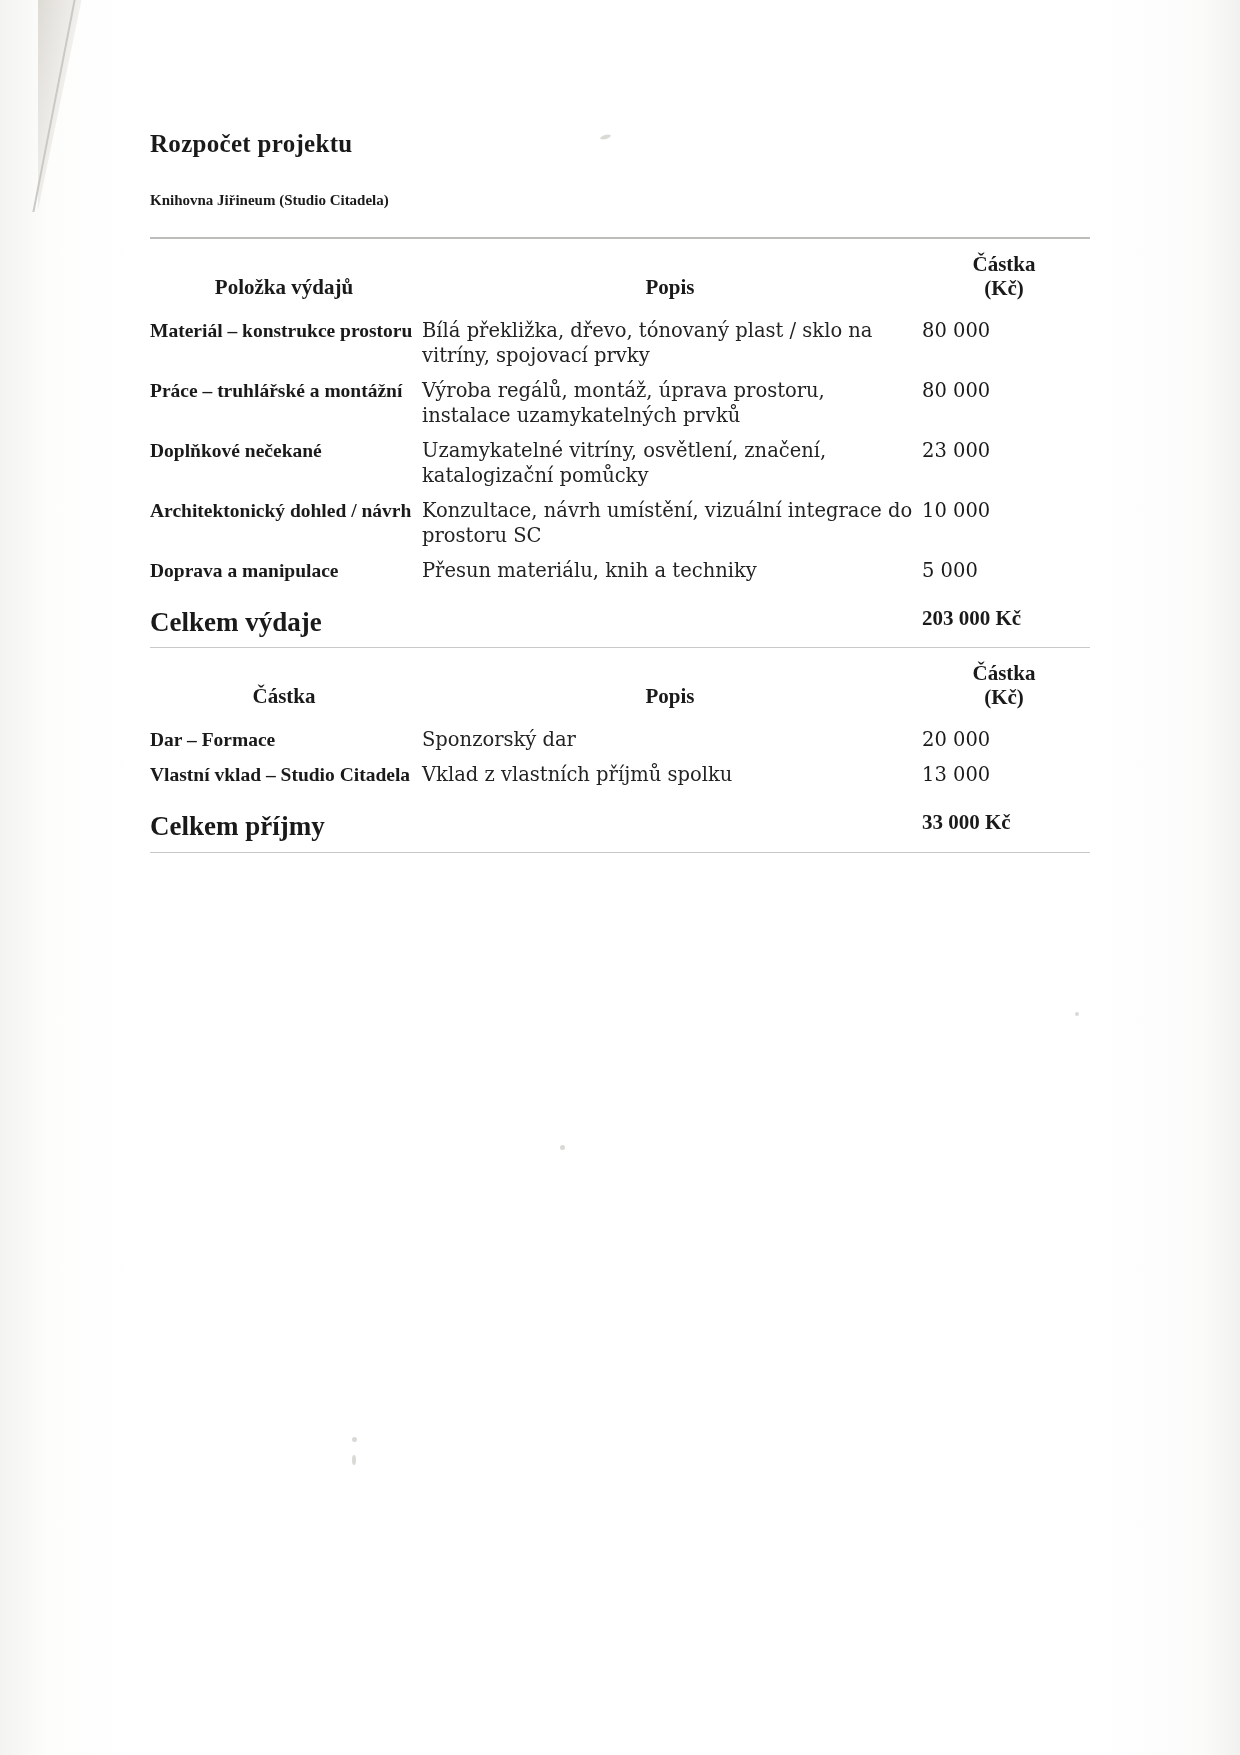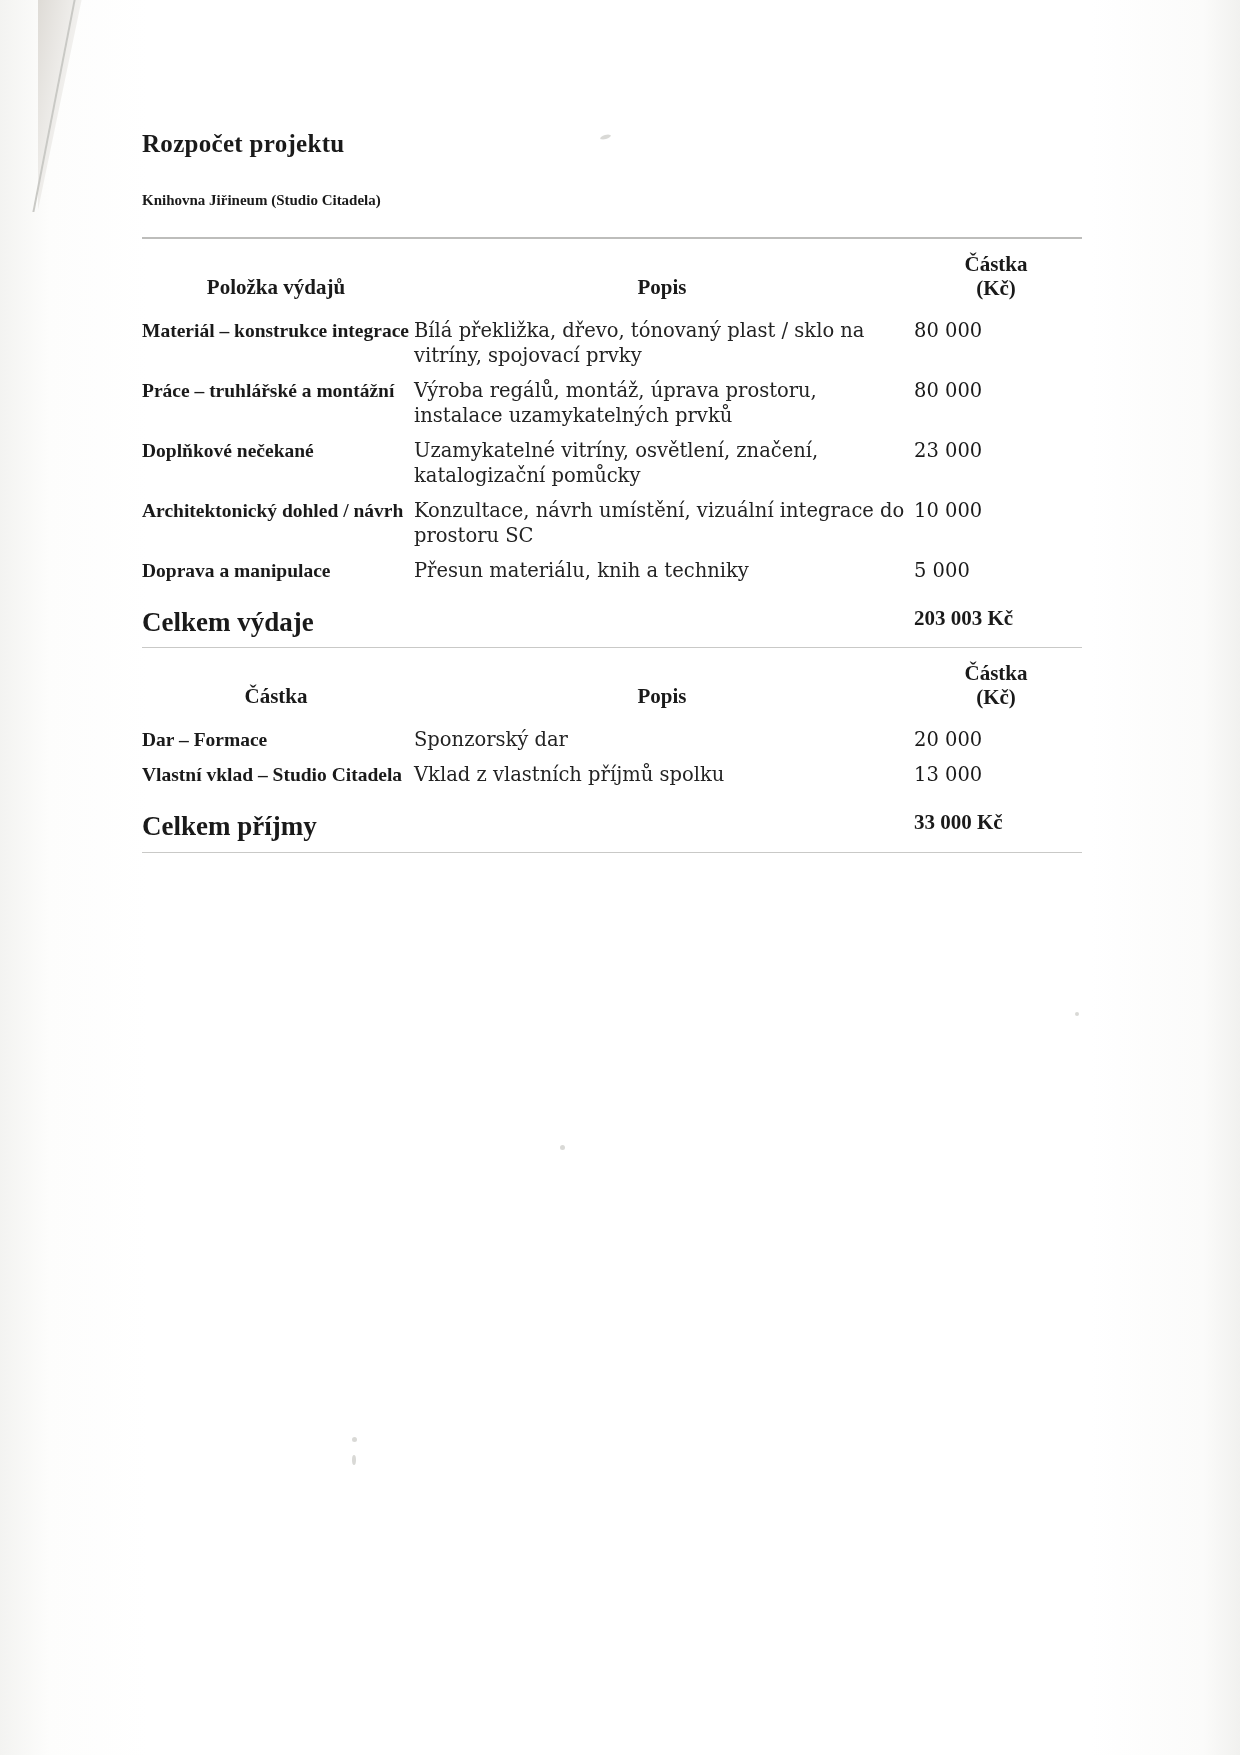"Rozpočet projektu" .content { left: 142px -> 150px }
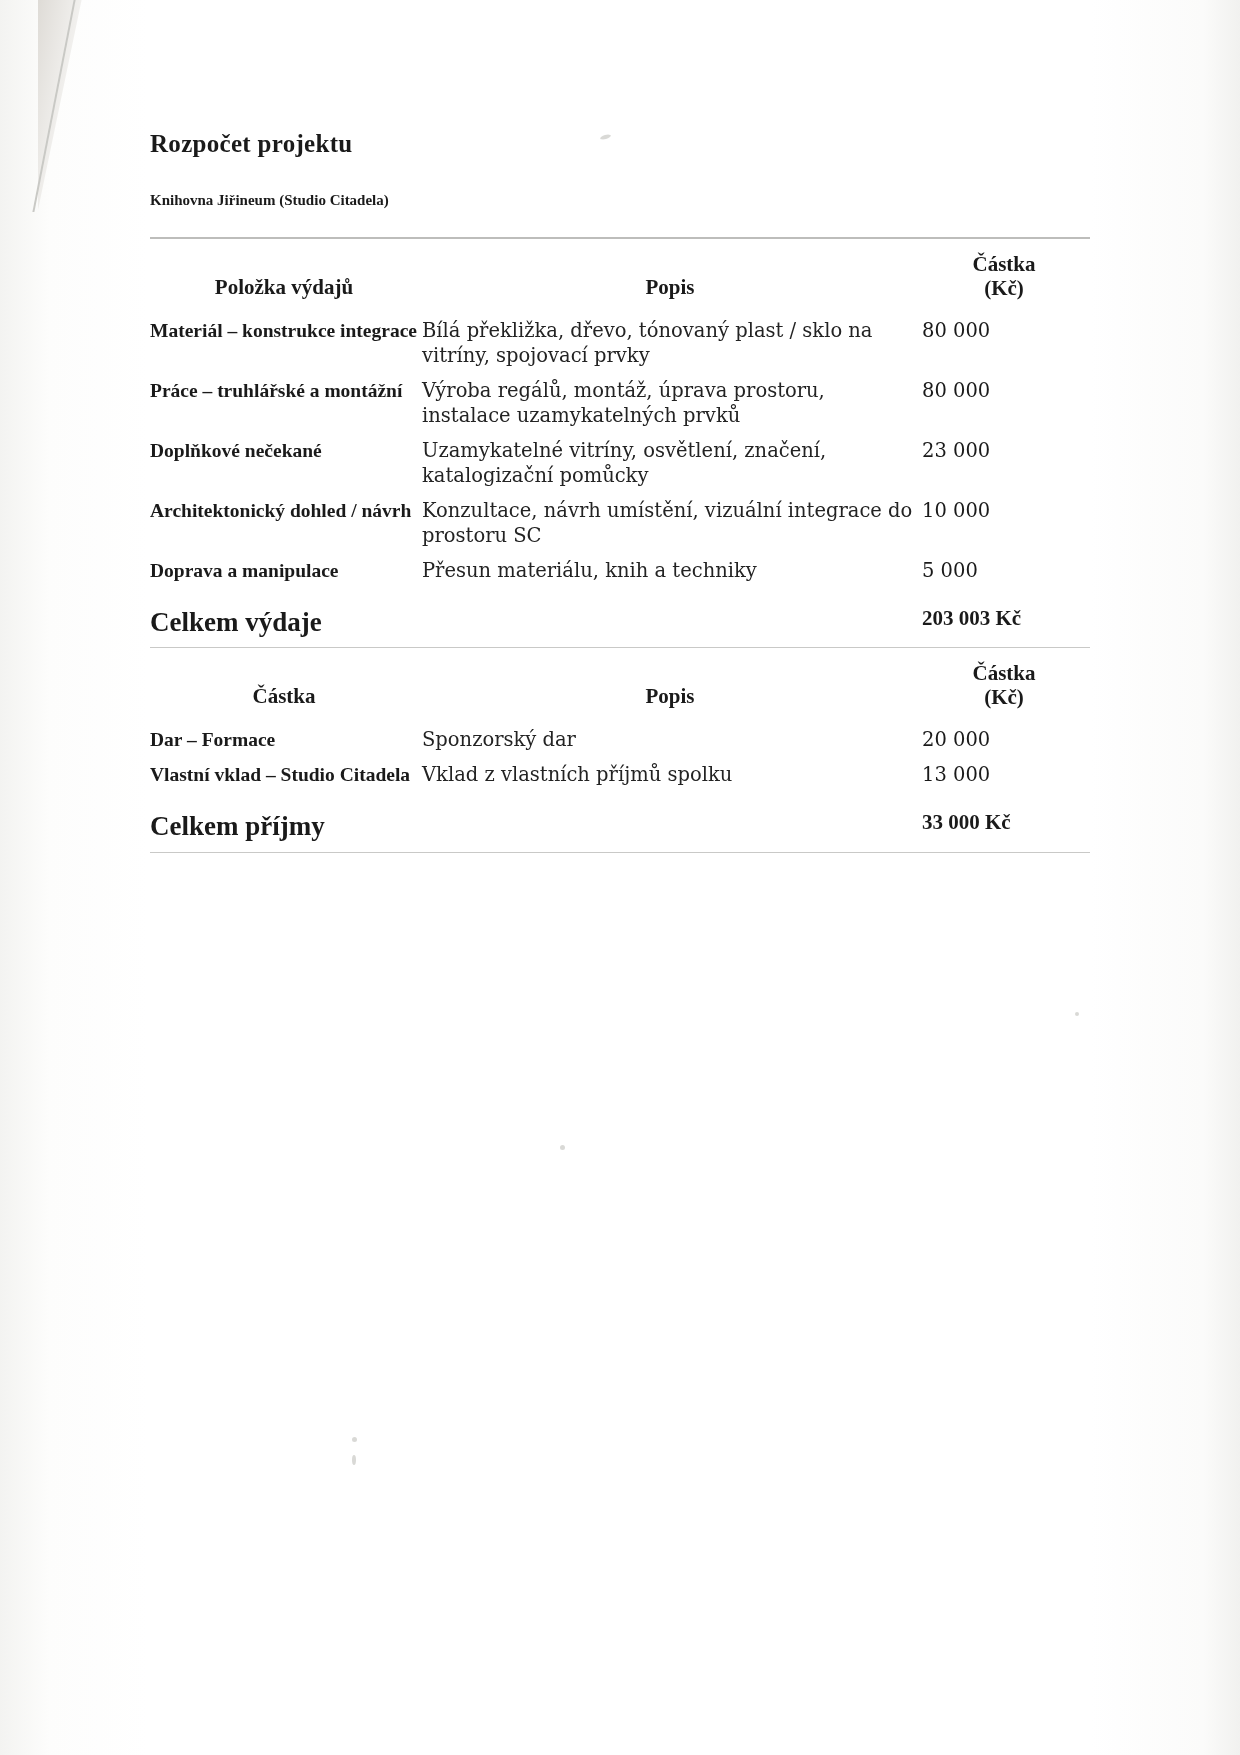"Materiál – konstrukce integrace" td.item { text: integrace -> prostoru }
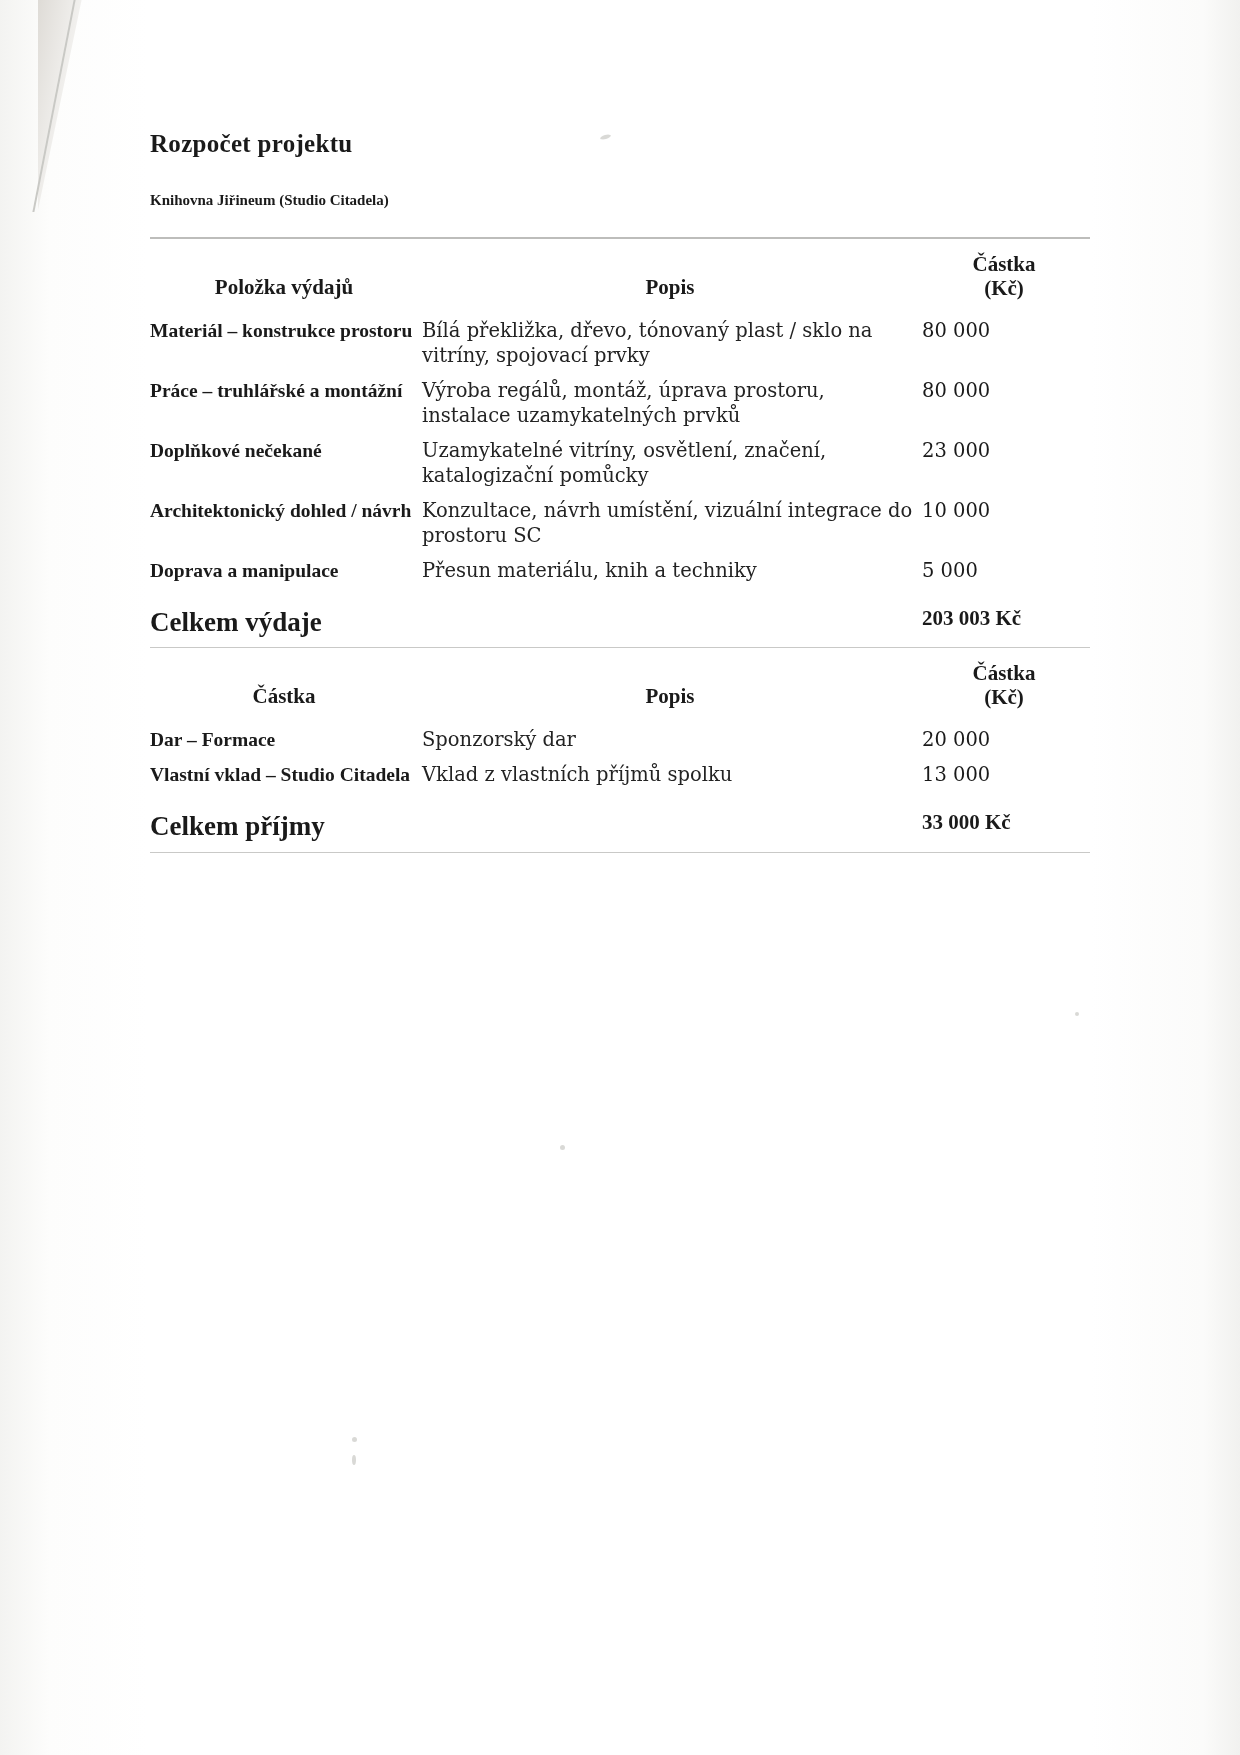"203 003 Kč" td.amount { text: 203 003 -> 203 000 }
